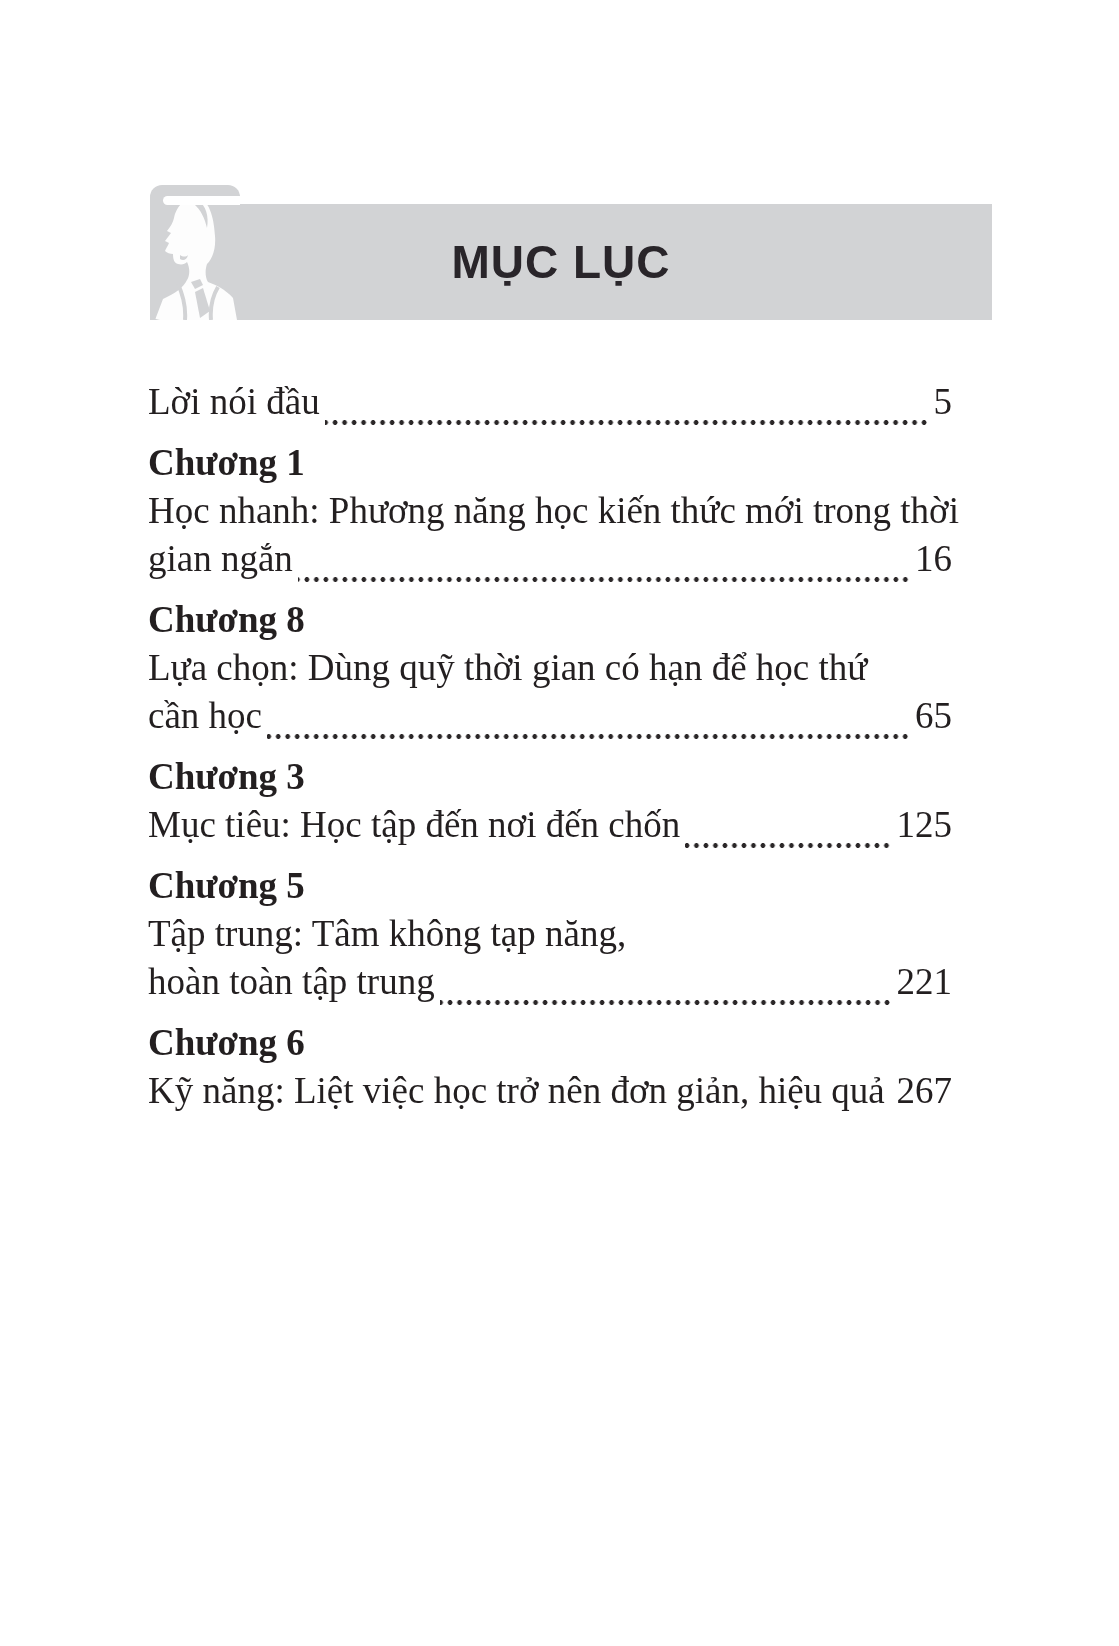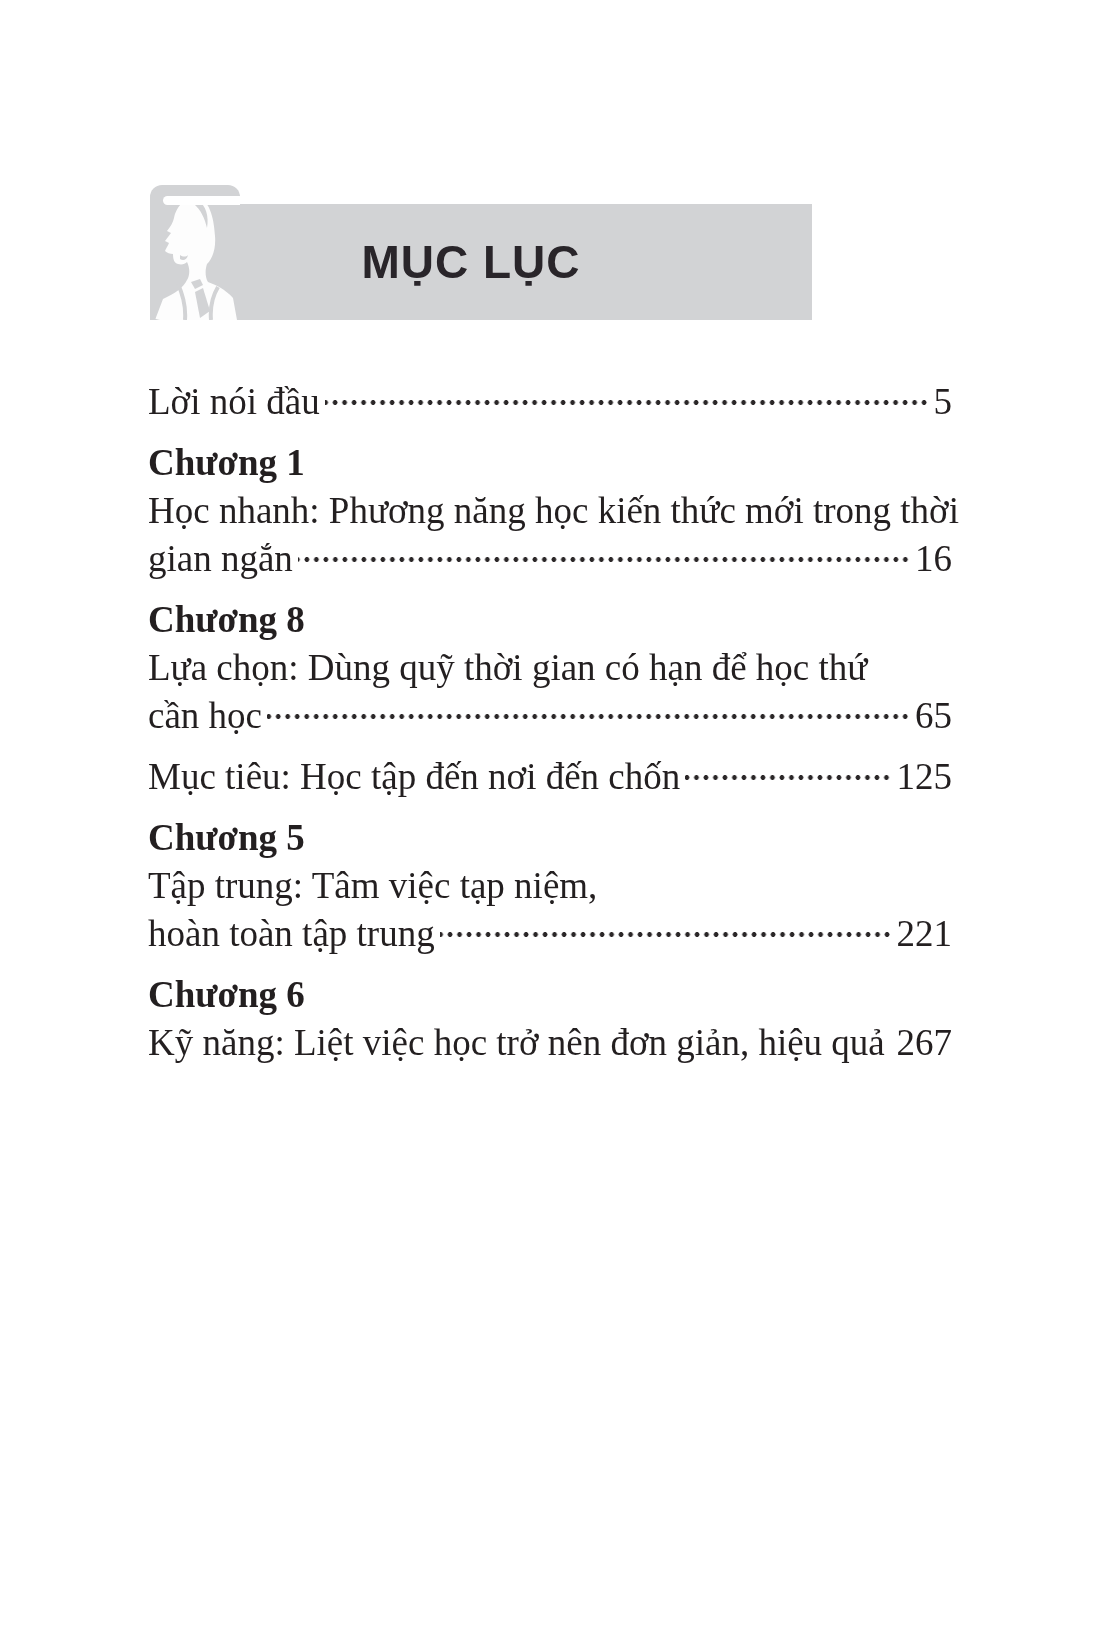"MỤC LỤC" .banner { width: 662px -> 842px }
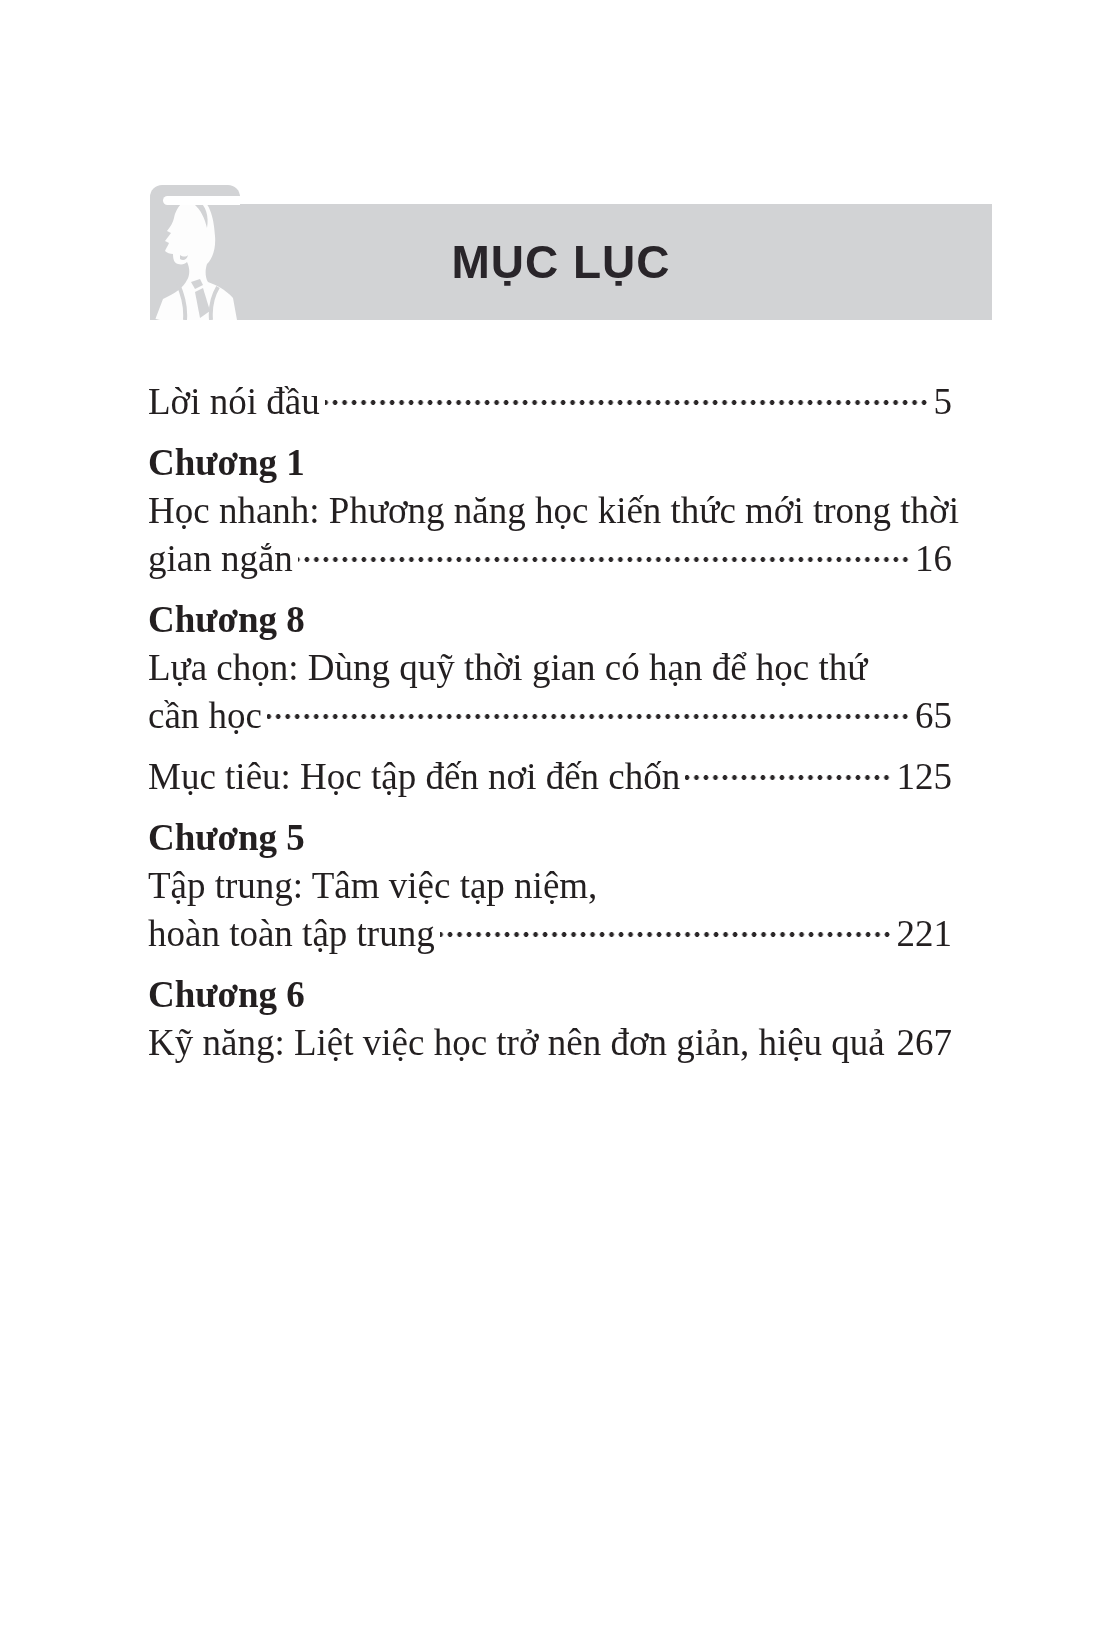"Lời nói đầu" .line { align-items: center -> flex-end }
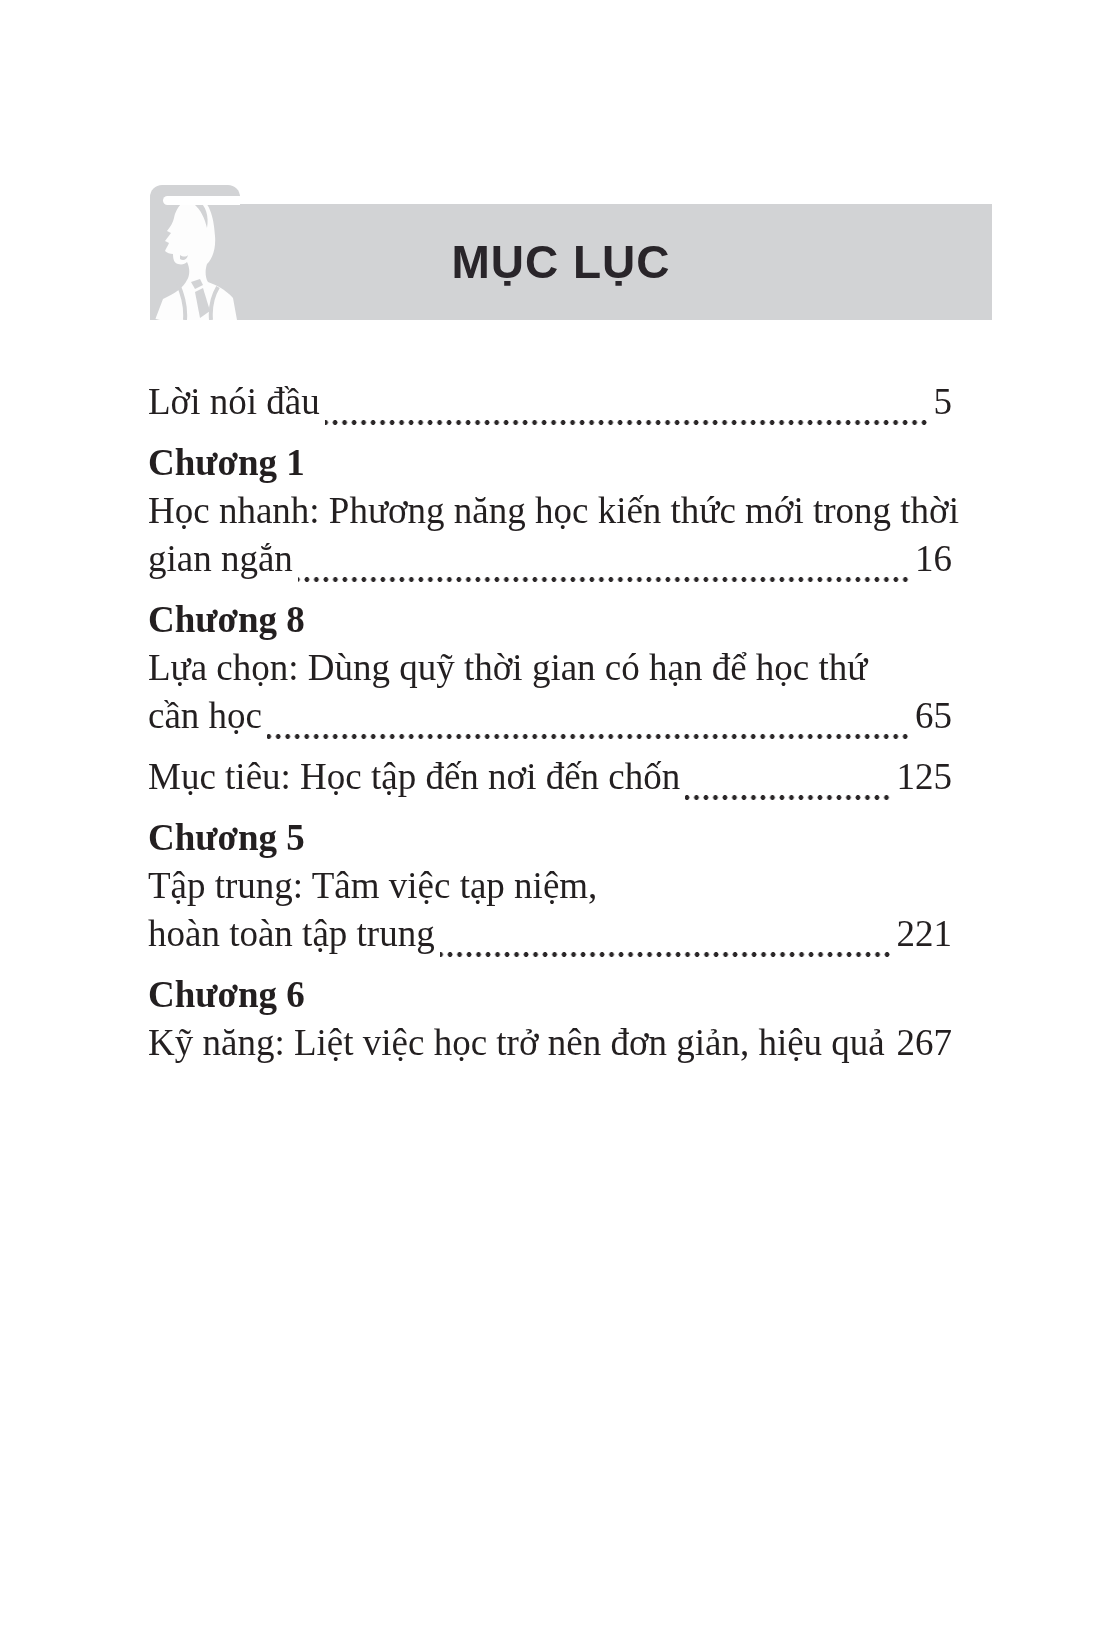"Chương 3" h2.chapter { html: none -> <h2>Chương 3</h2> }
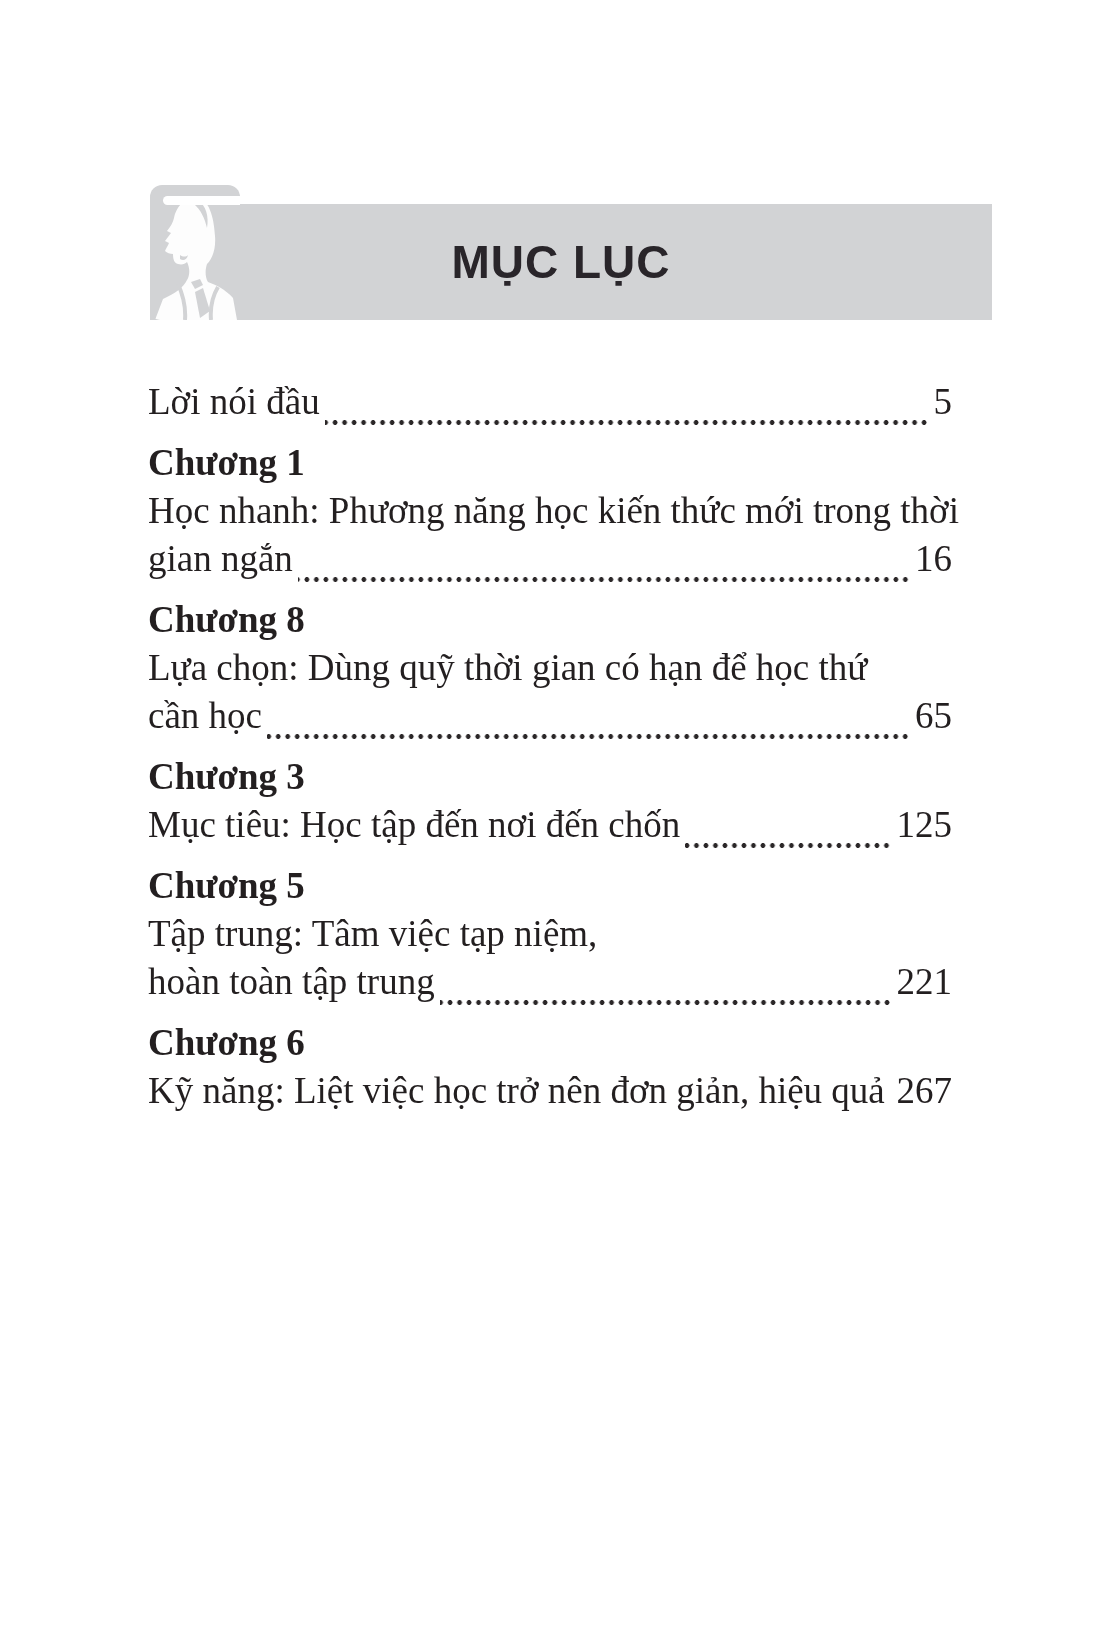"Tập trung: Tâm việc tạp" p.line { text: việc tạp niệm -> không tạp năng }
